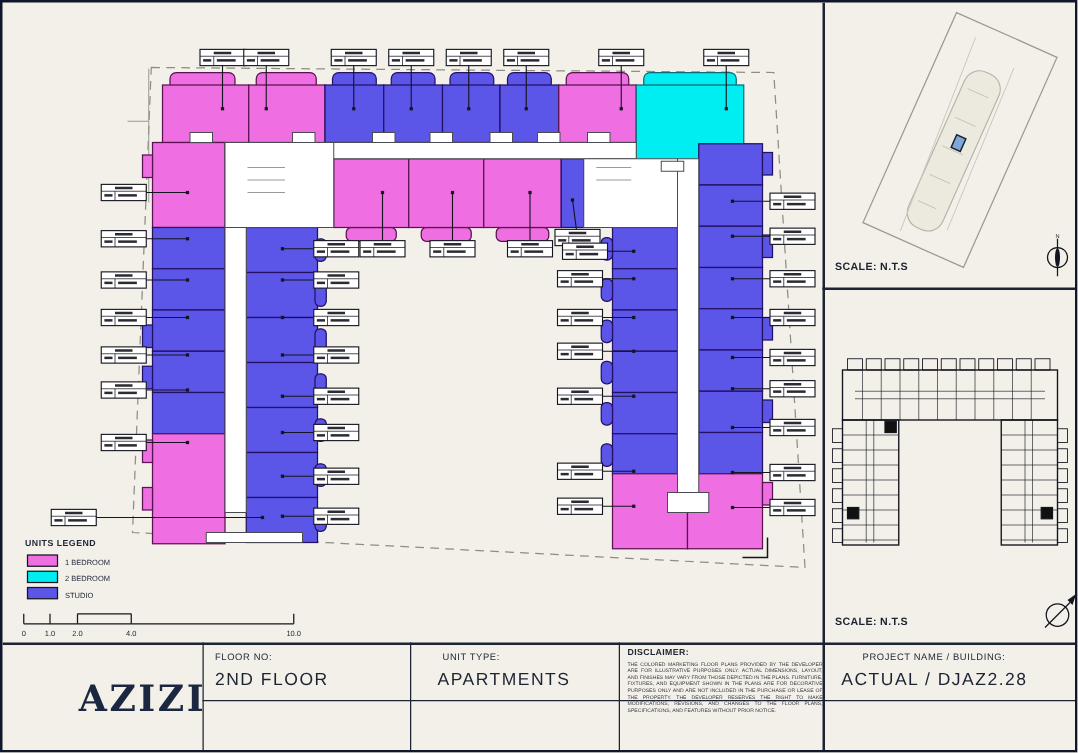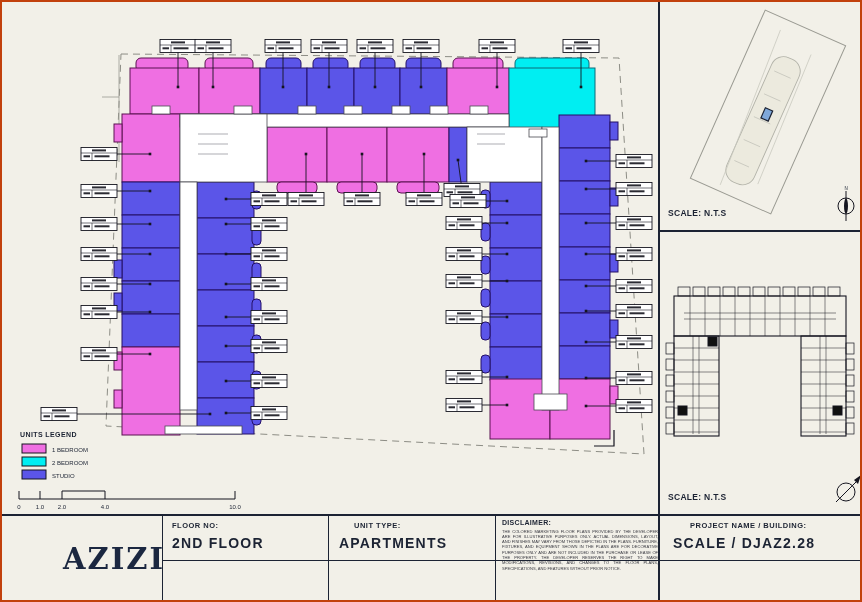"SCALE: N.T.S" #sheet { border: 2px solid #c2410c -> 2px solid #0f172a }
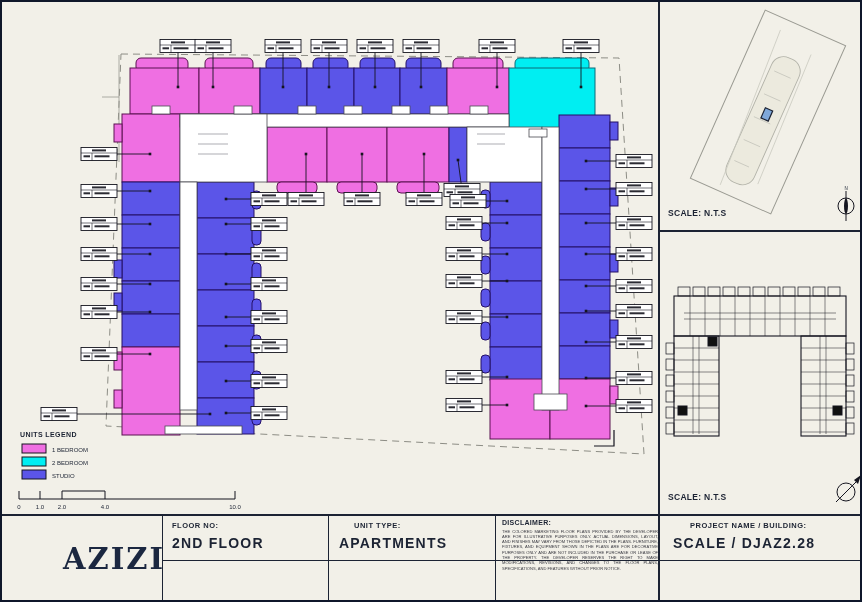"FLOOR NO:" .tb-label { font-weight: 700 -> 400 }
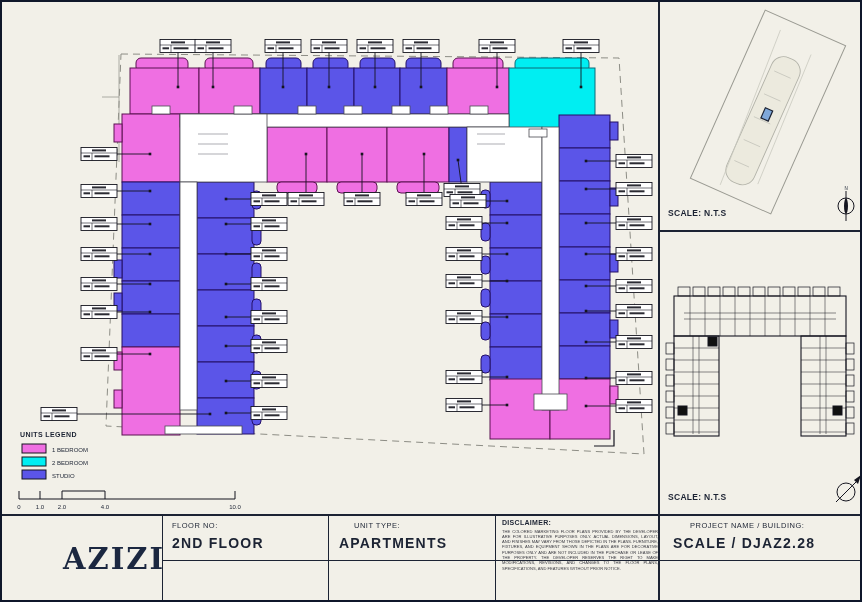"2ND FLOOR" .tb-value { font-weight: 700 -> 400 }
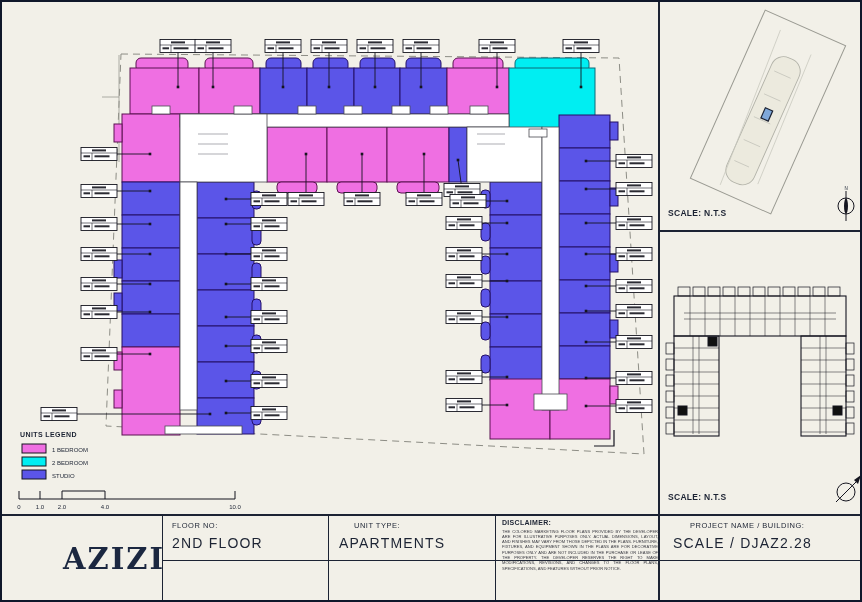"APARTMENTS" div.tb-value { left: 337px -> 348px }
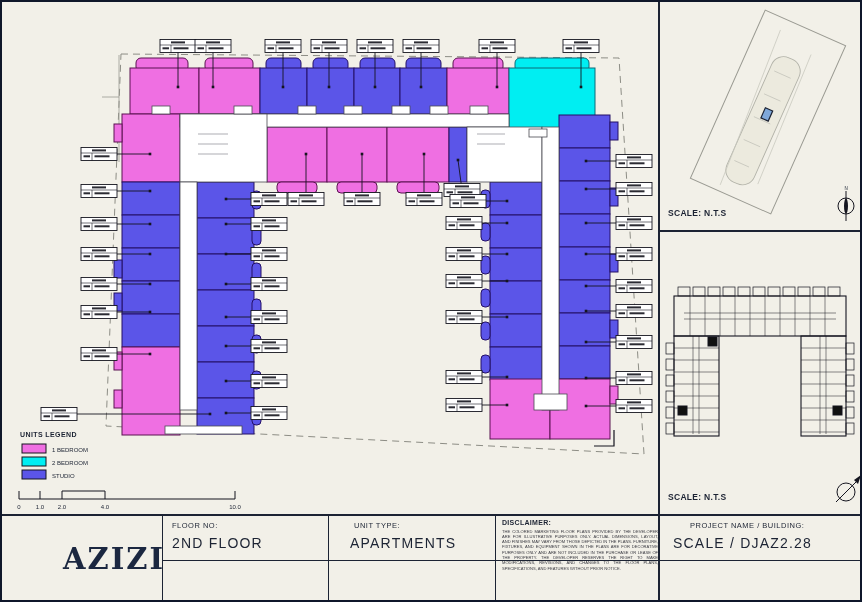"SCALE / DJAZ2.28" div.tb-value { text: SCALE -> ACTUAL }
